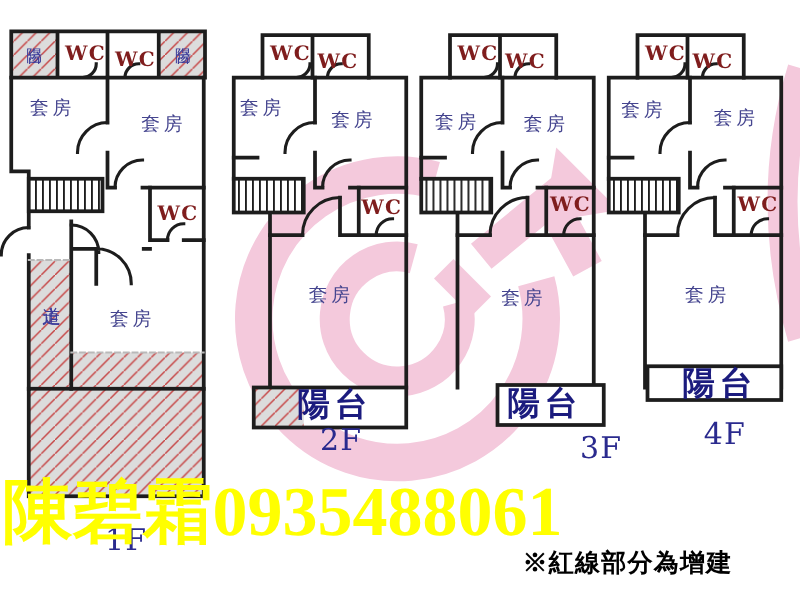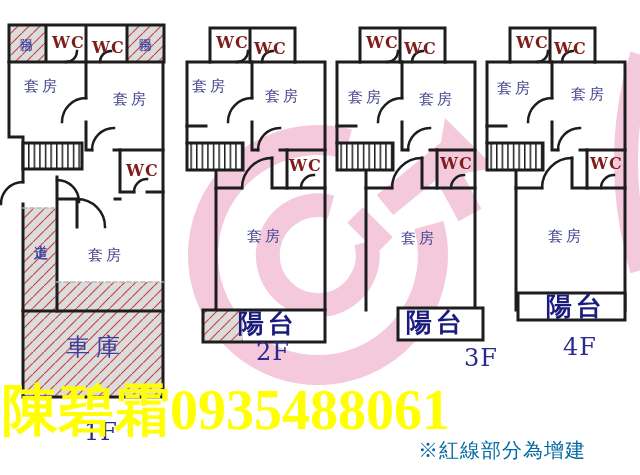"車庫" div.lbl { html: <div>車庫</div> -> none }
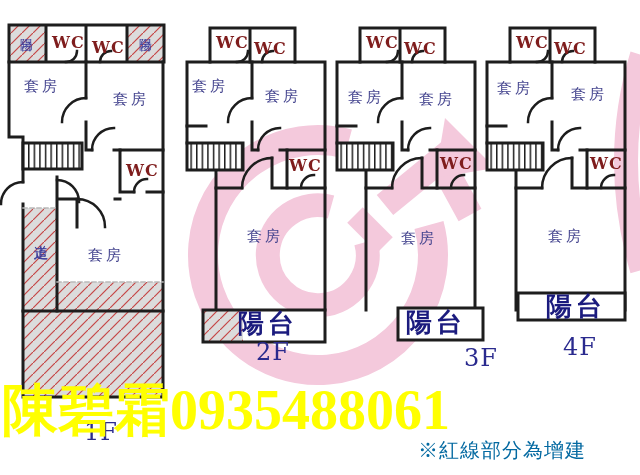"※紅線部分為增建" .note-navy { color: #0369a1 -> #000000; font-weight: normal -> bold }
